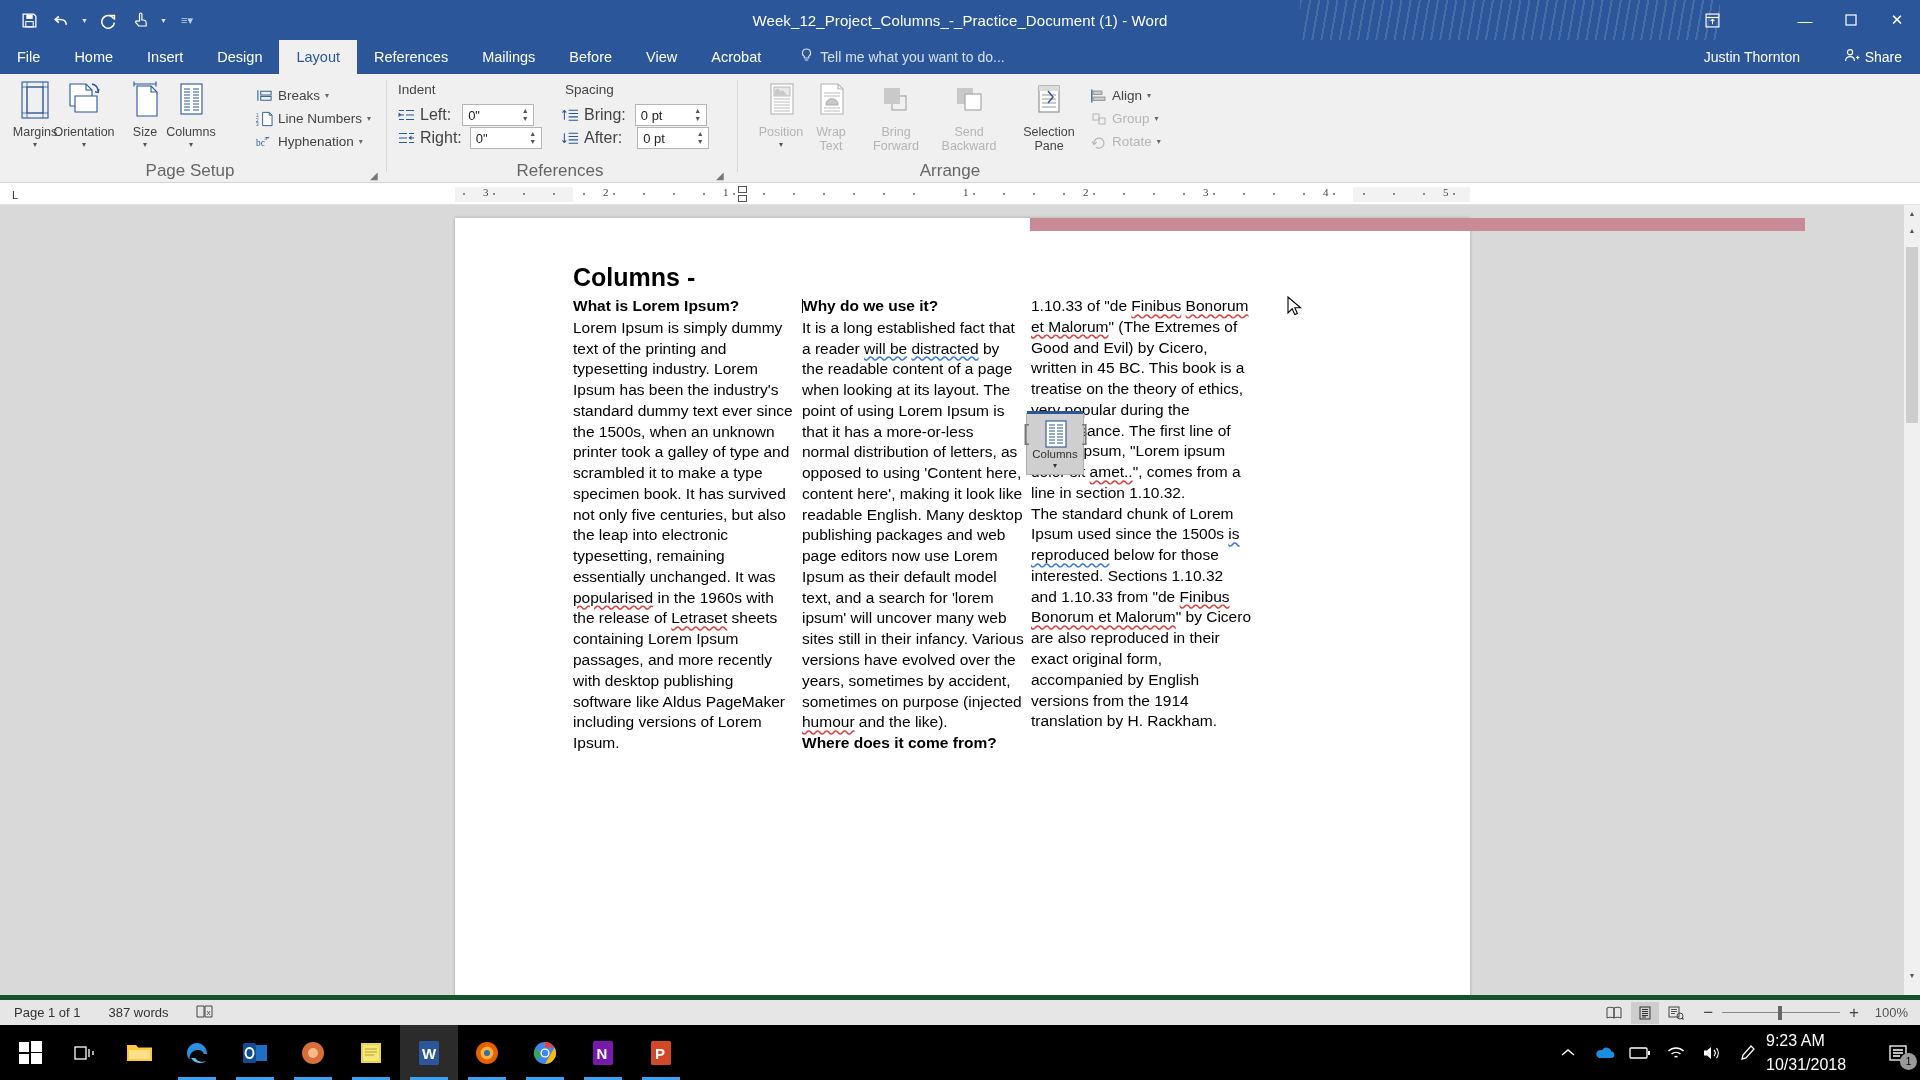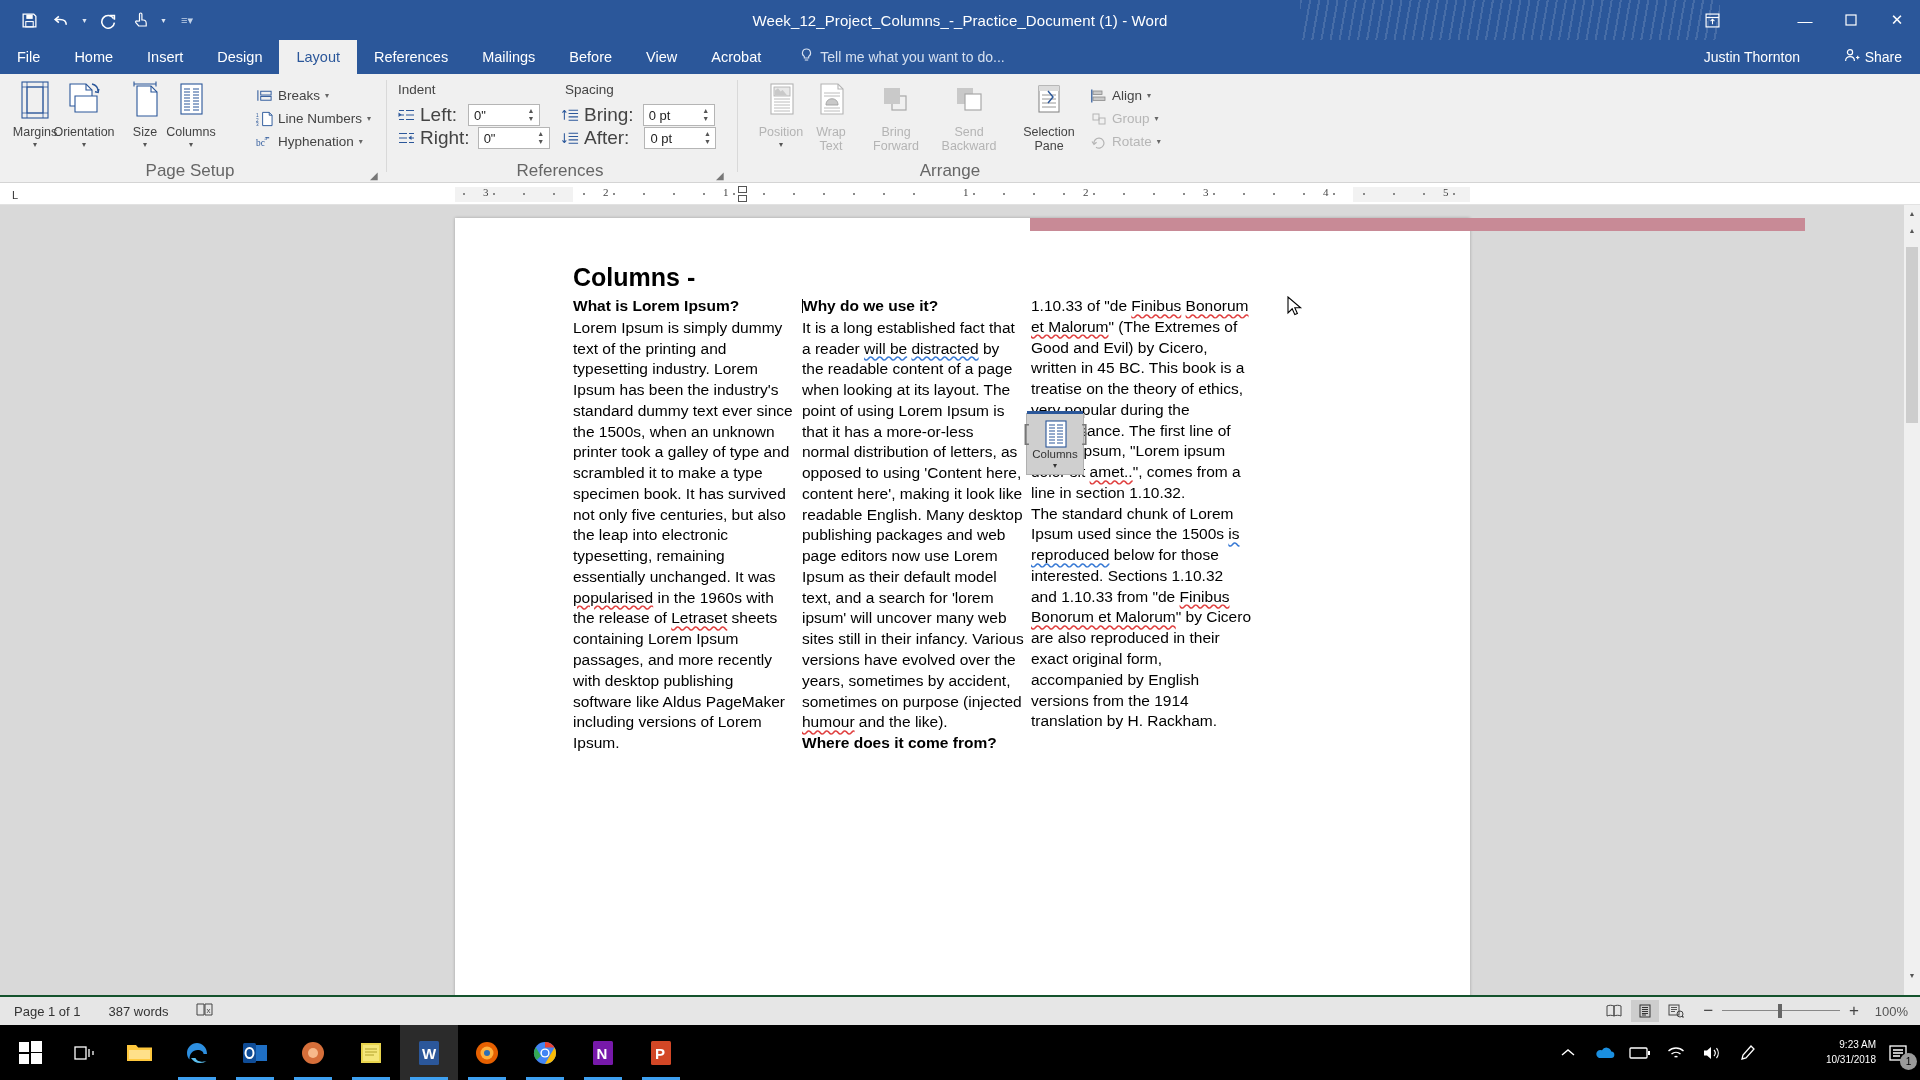"Left:" .fieldlabel { font-size: 19px -> 16px }
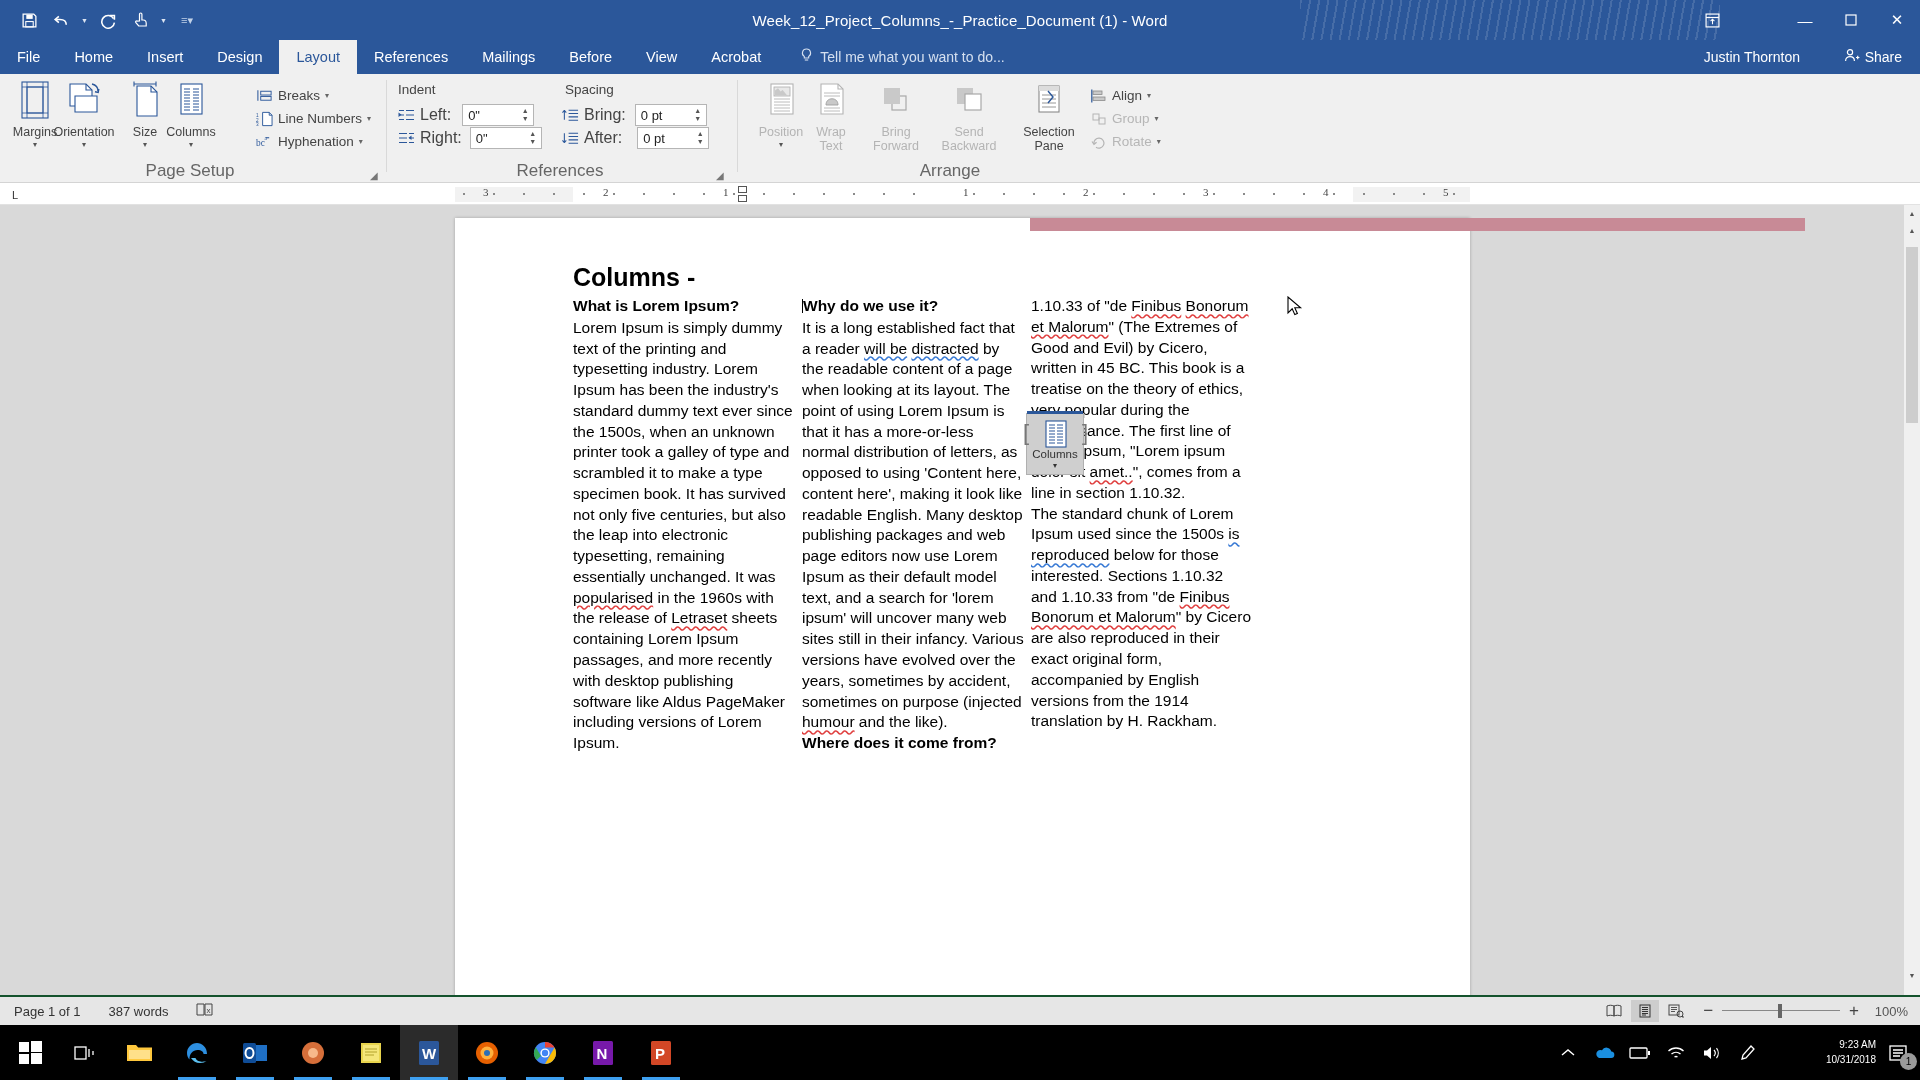"Page 1 of 1" #statusbar { border-top: 2px solid #14532d -> 5px solid #14532d }
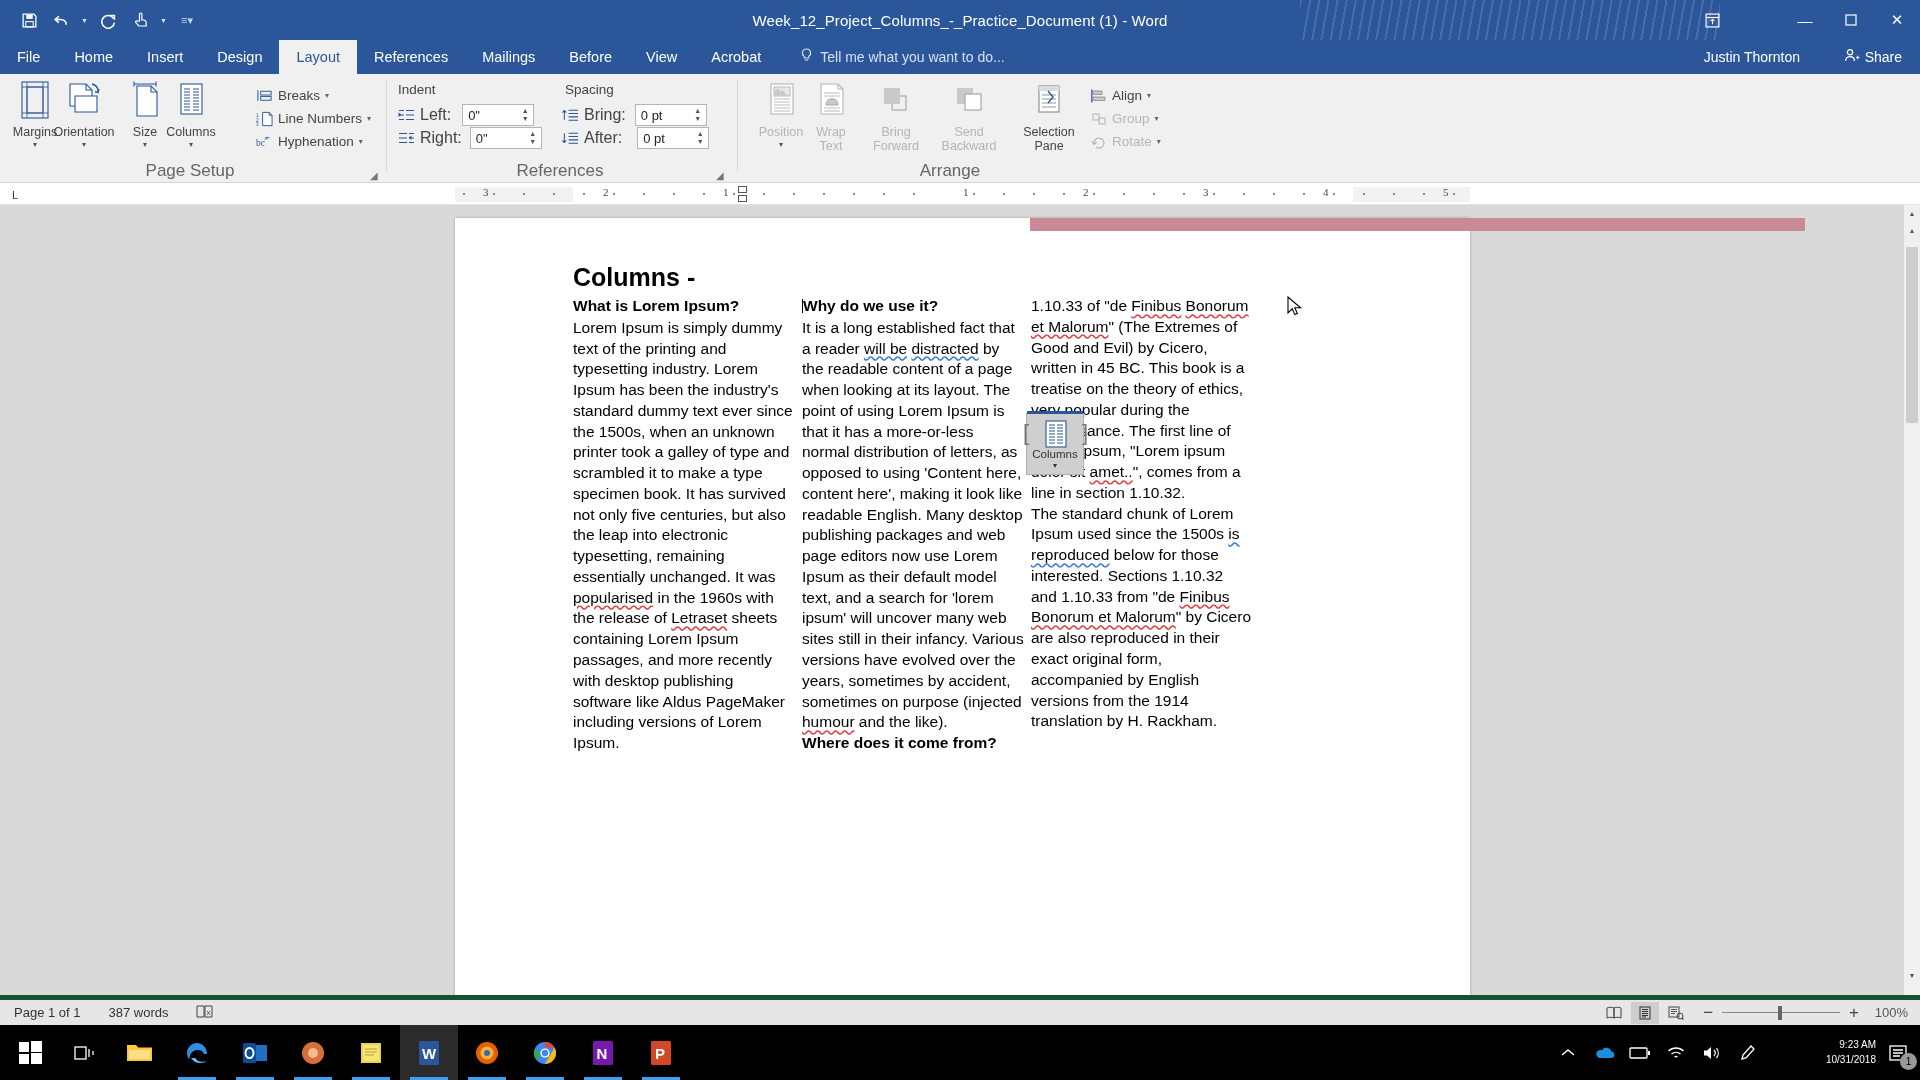"9:23 AM" #clock { font-size: 10px -> 16px; text-align: right -> left }
